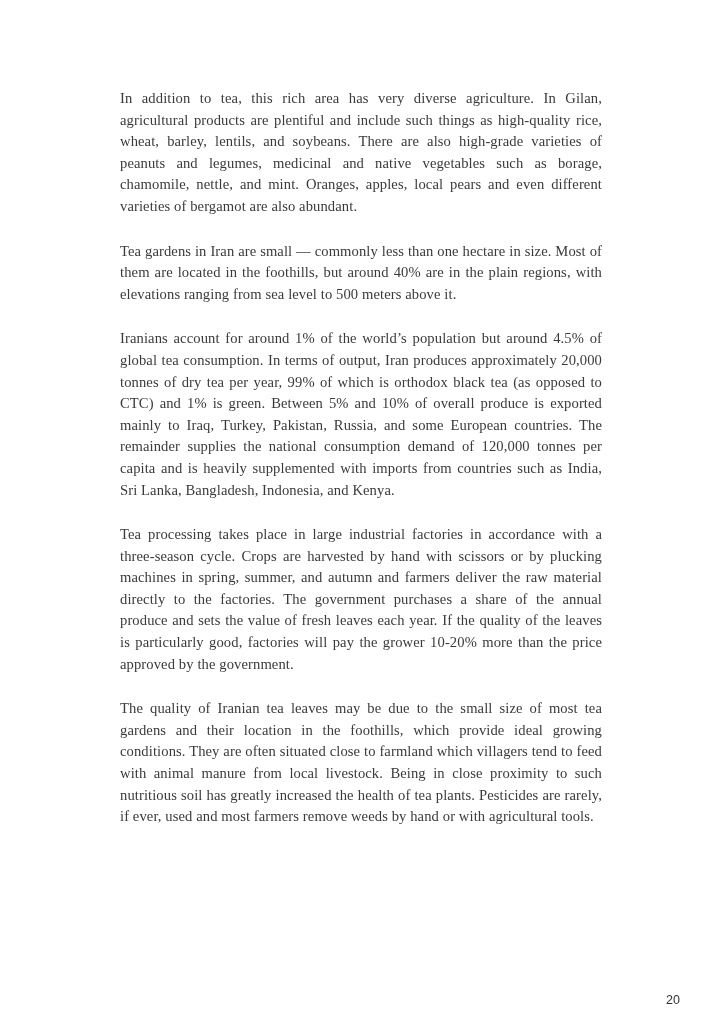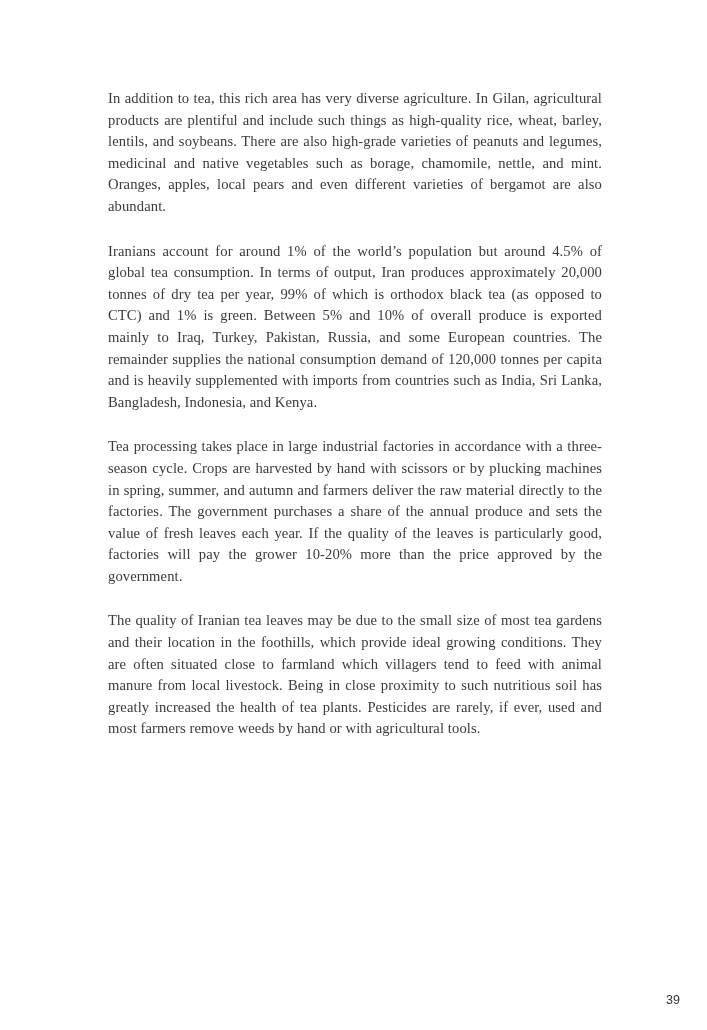"In addition to tea, this" .content p { margin: 0 0 23px 4px -> 0 0 23px 16px }
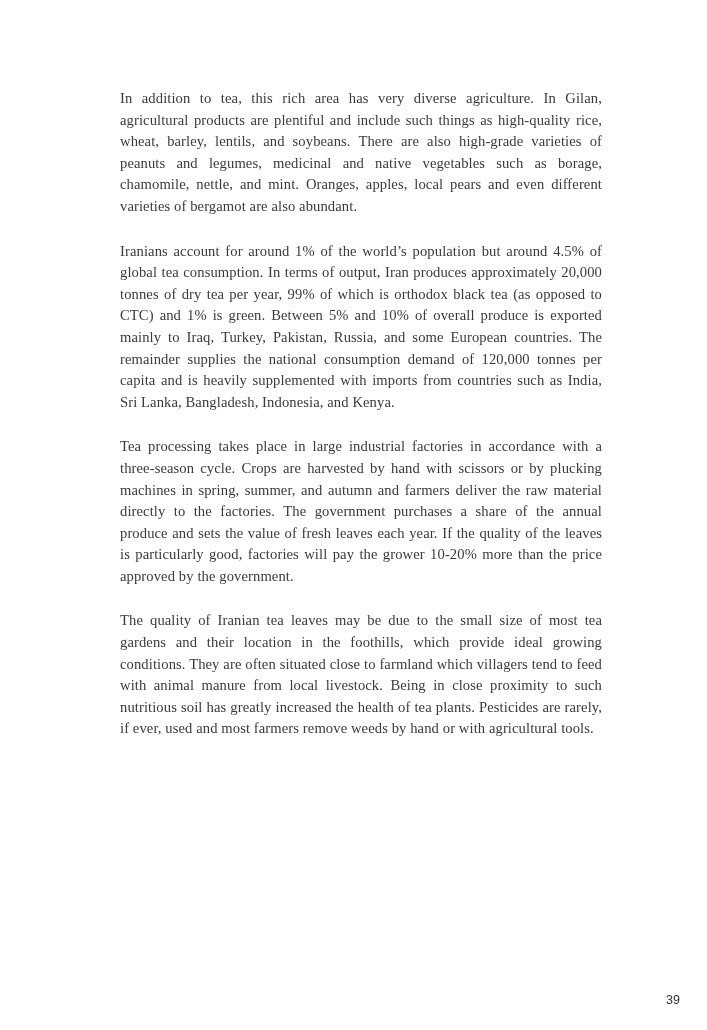"Tea gardens in Iran are" p { html: none -> <p>Tea gardens in Iran are small — commonly less than one hectare in size. Most of them are located in the foothills, but around 40% are in the plain regions, with elevations ranging from sea level to 500 meters above it.</p> }
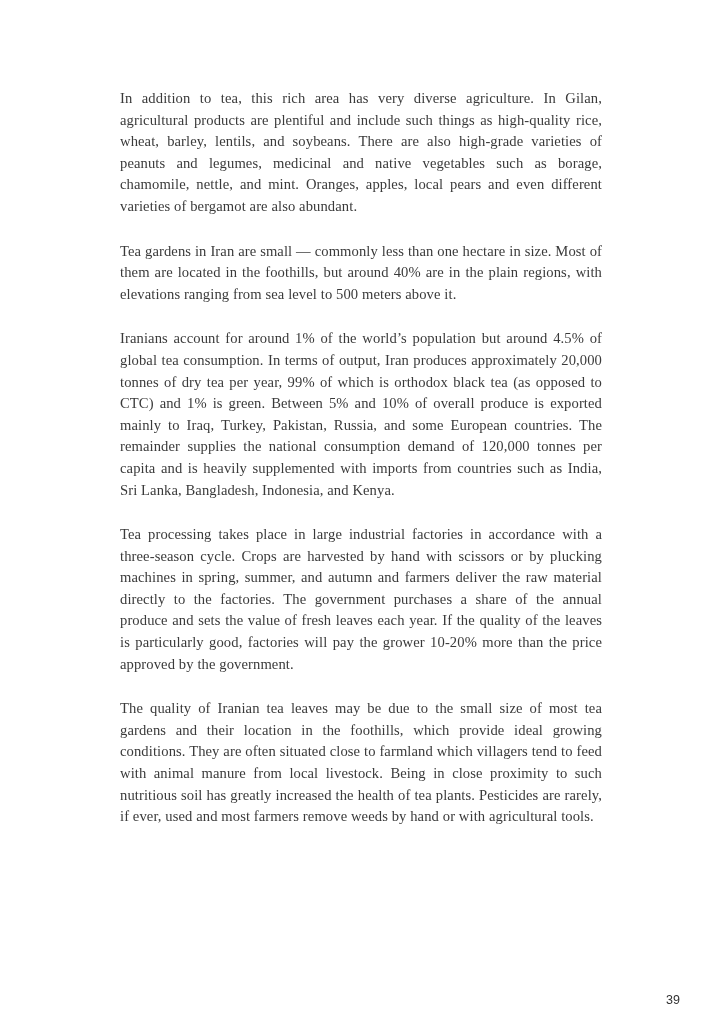"39" div.page-number { text: 39 -> 20 }
